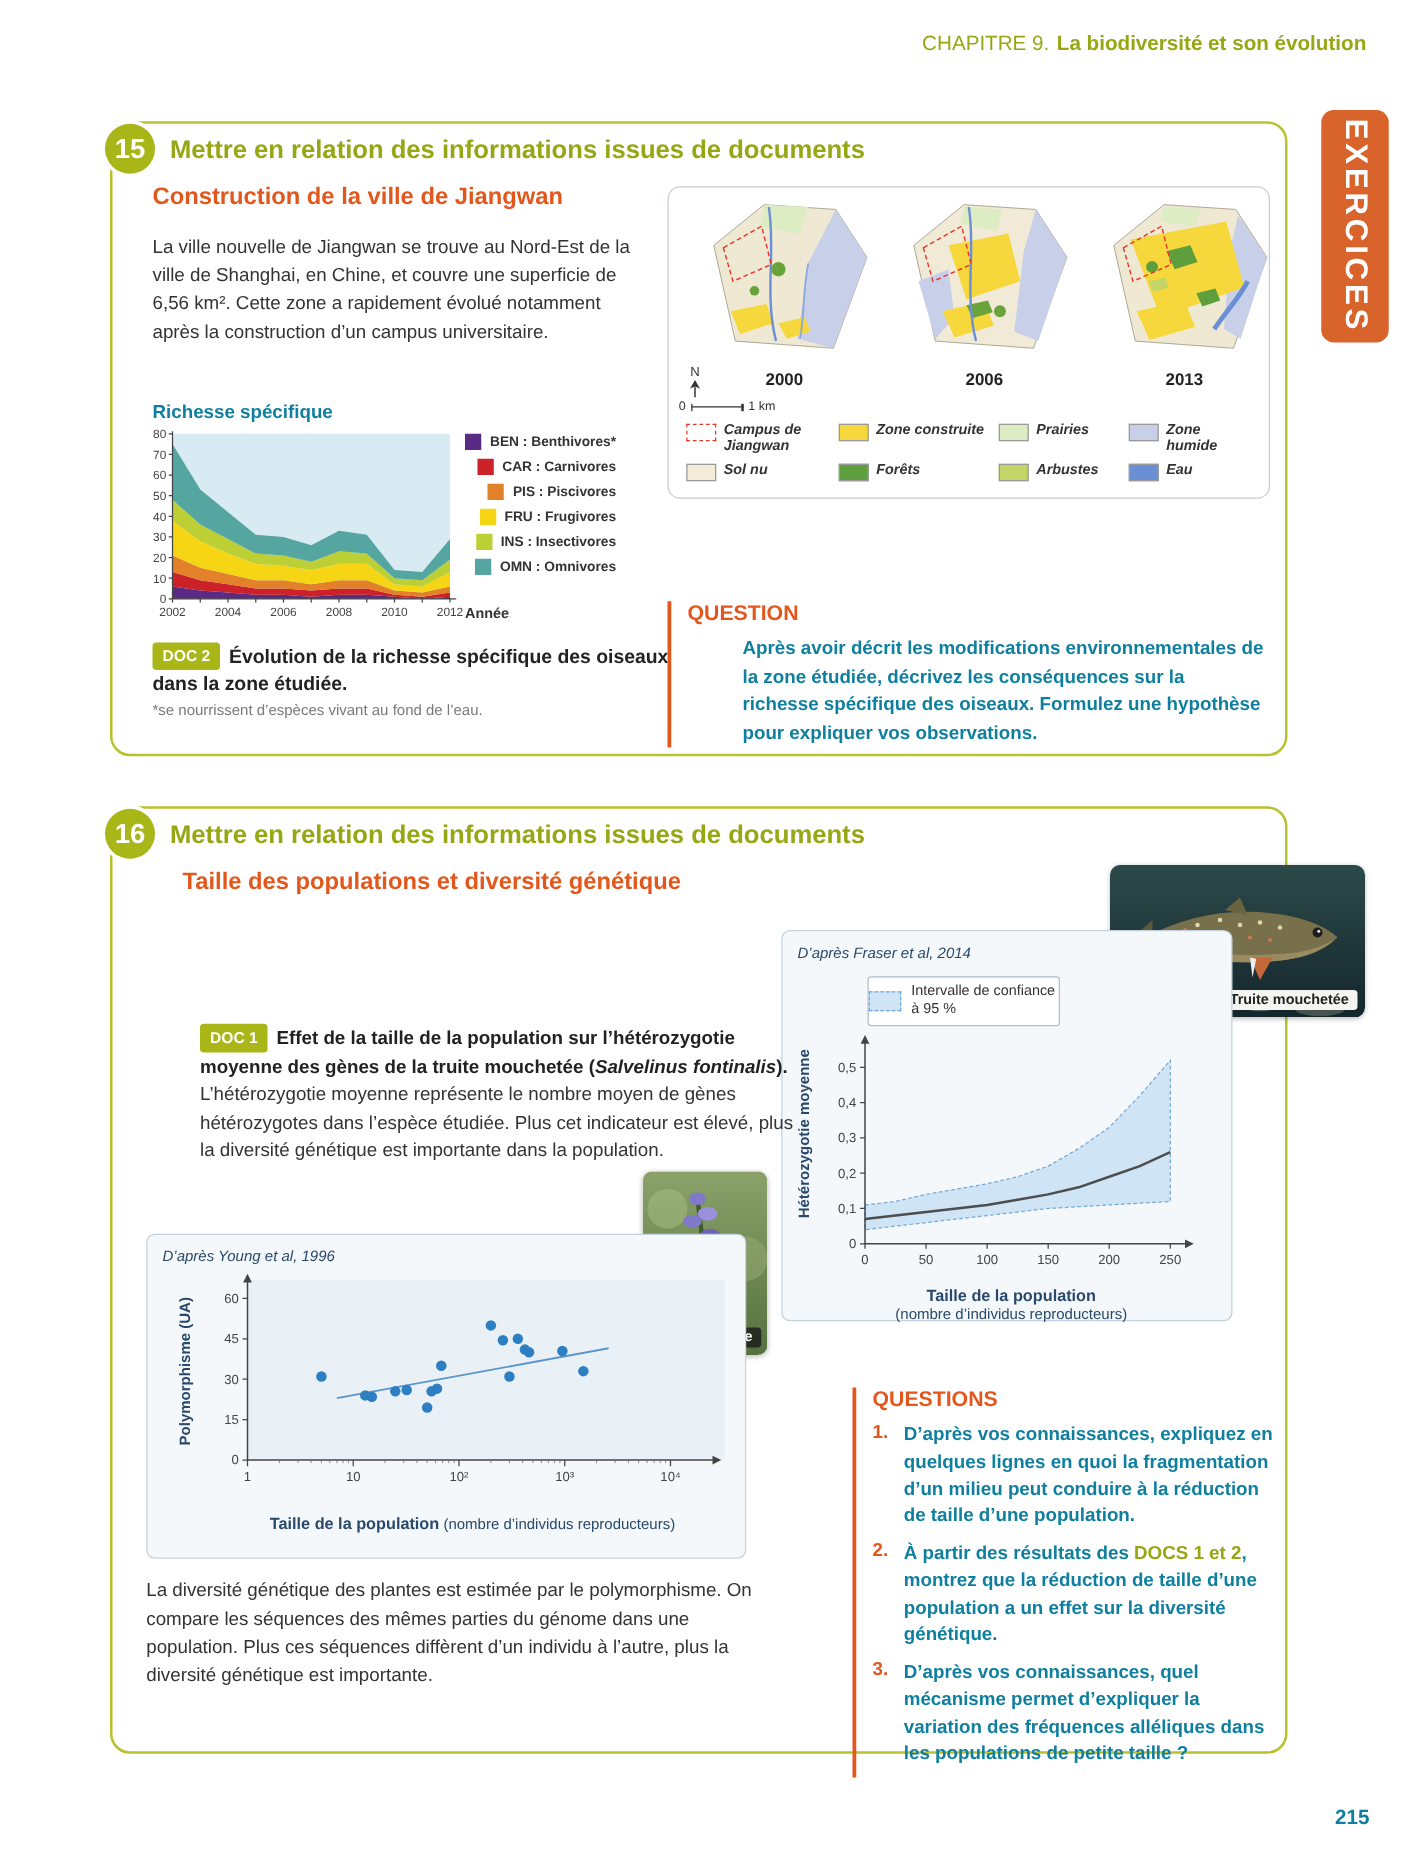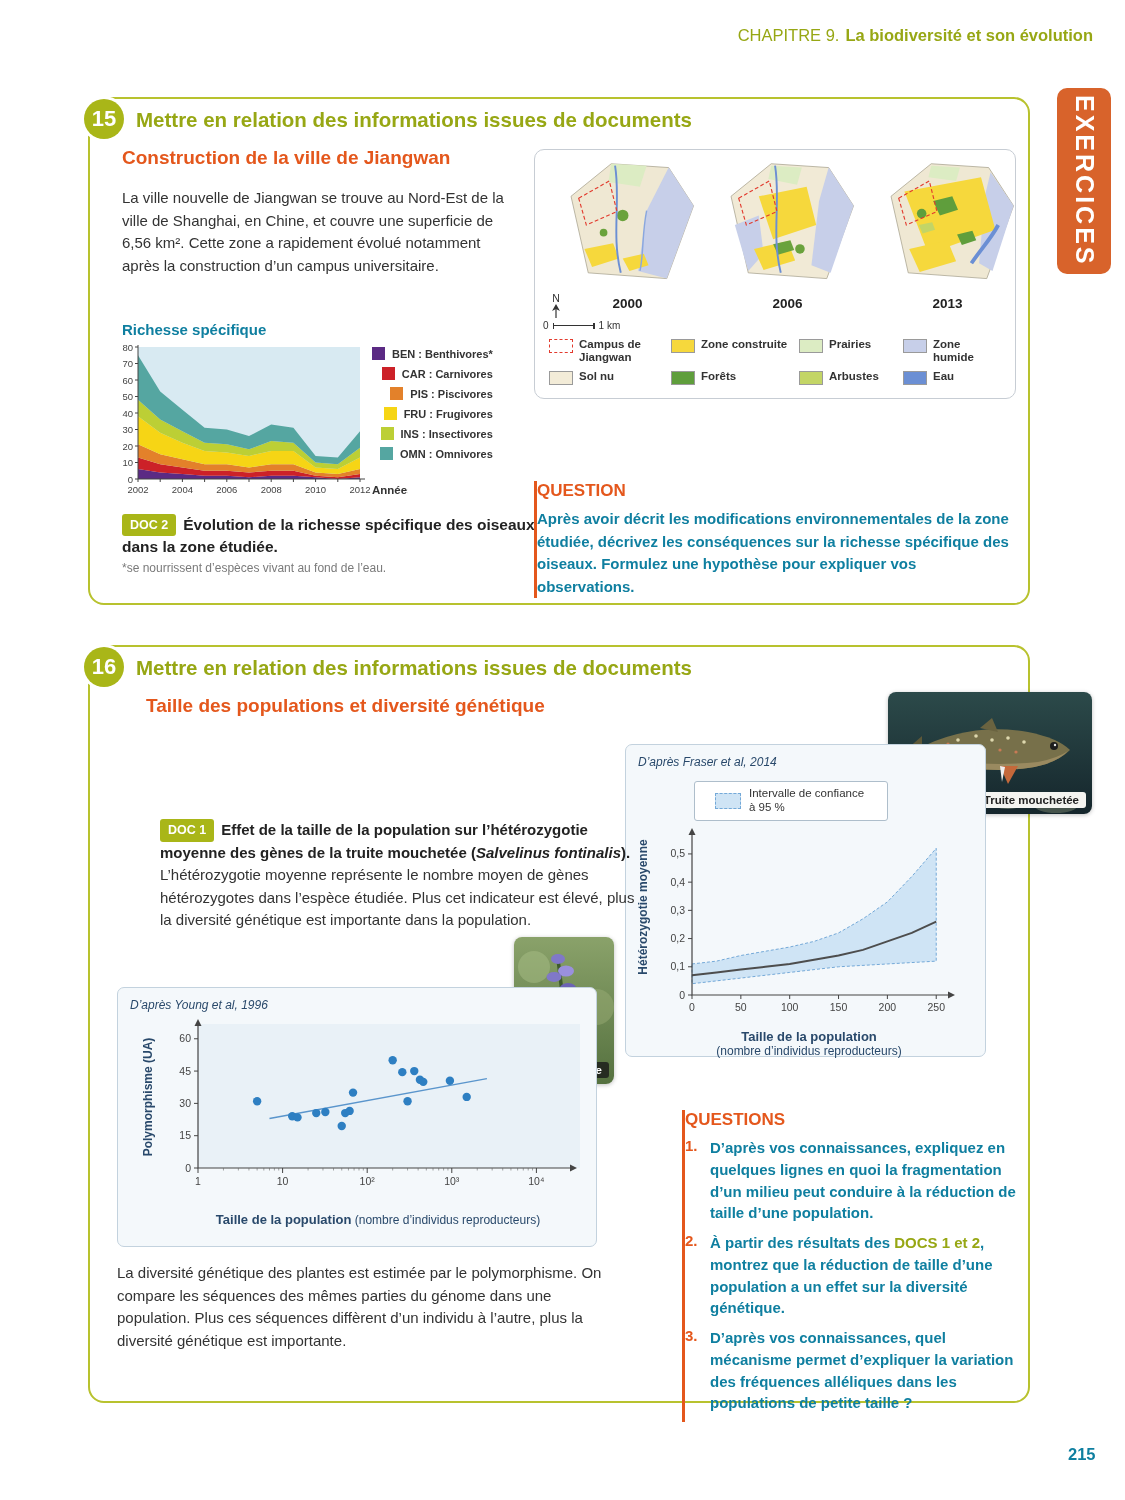"Campus de Jiangwan" .map-legend { font-style: none -> italic }
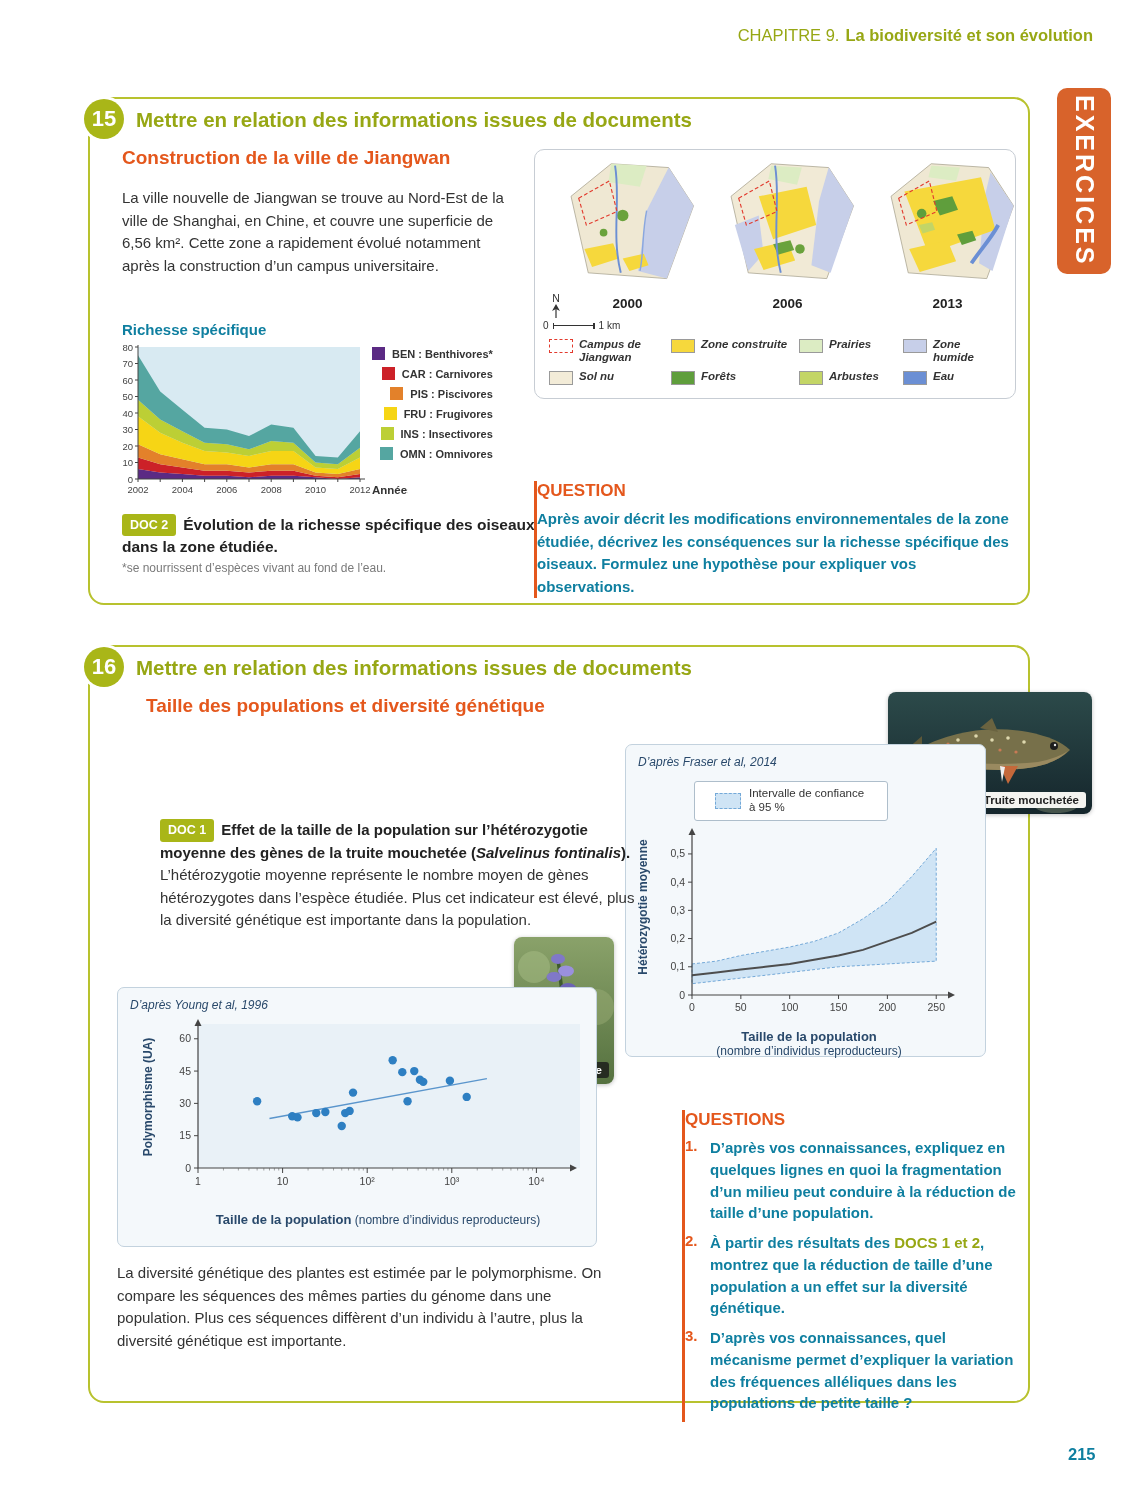"QUESTION" .question-block { padding-left: none -> 13px }
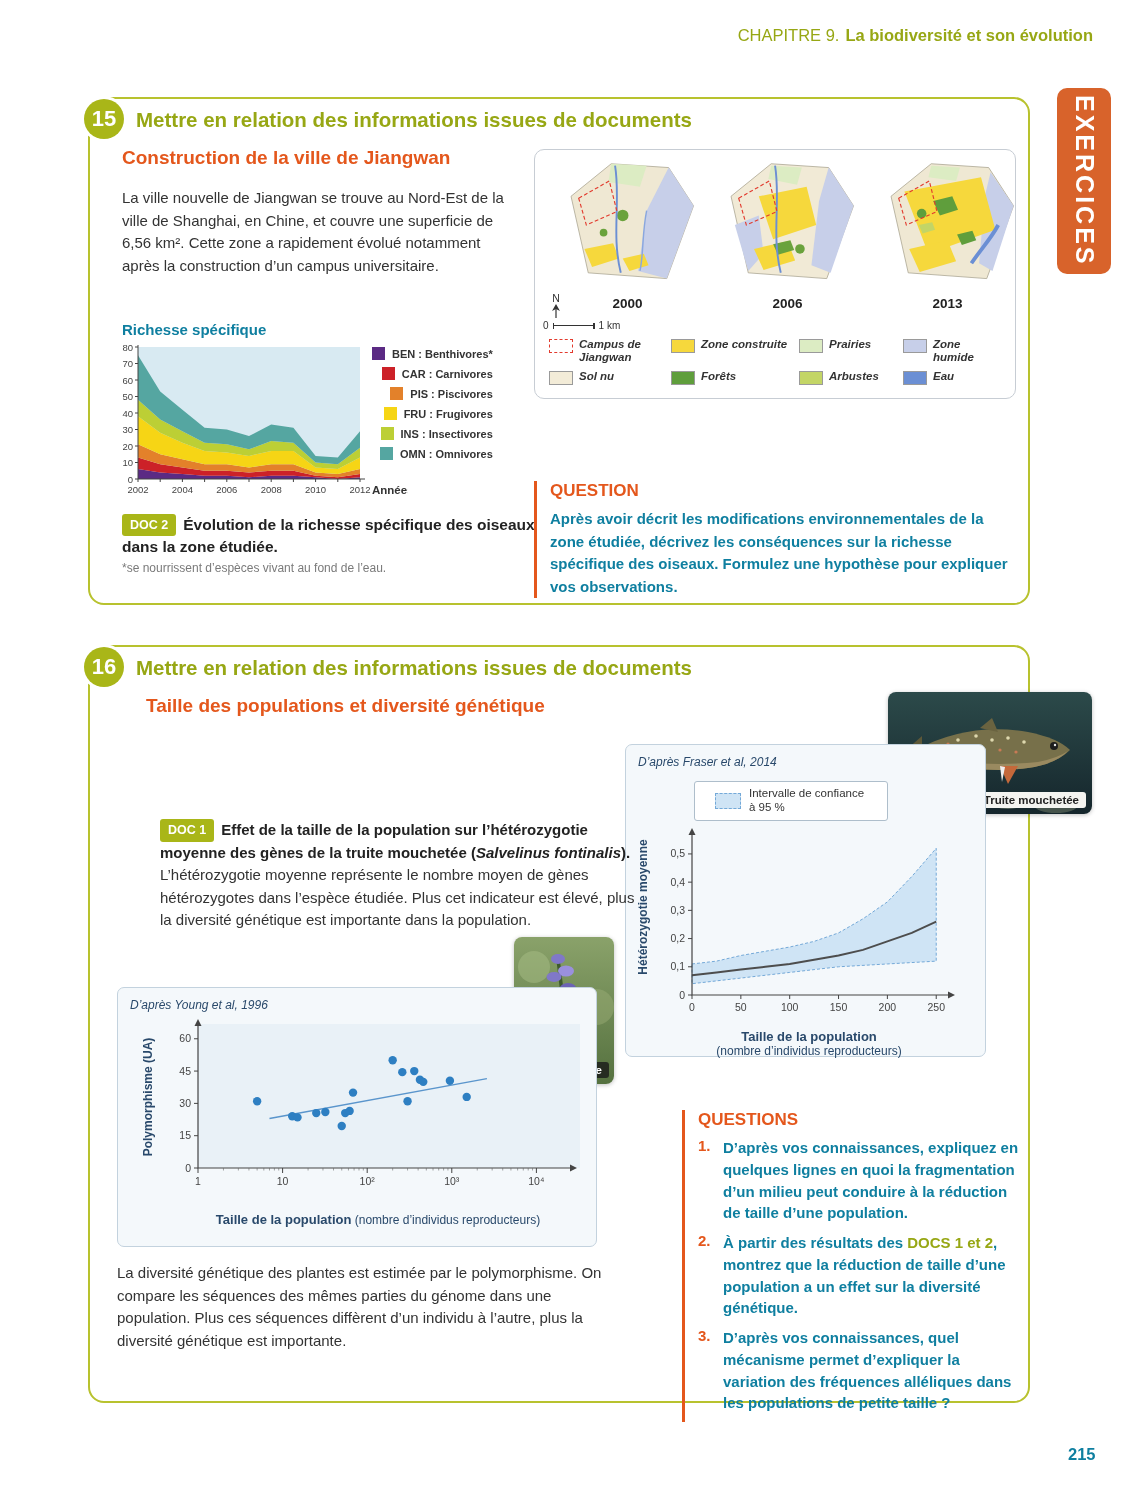"Après avoir décrit les modifications" .q-body { margin-left: none -> 44px }
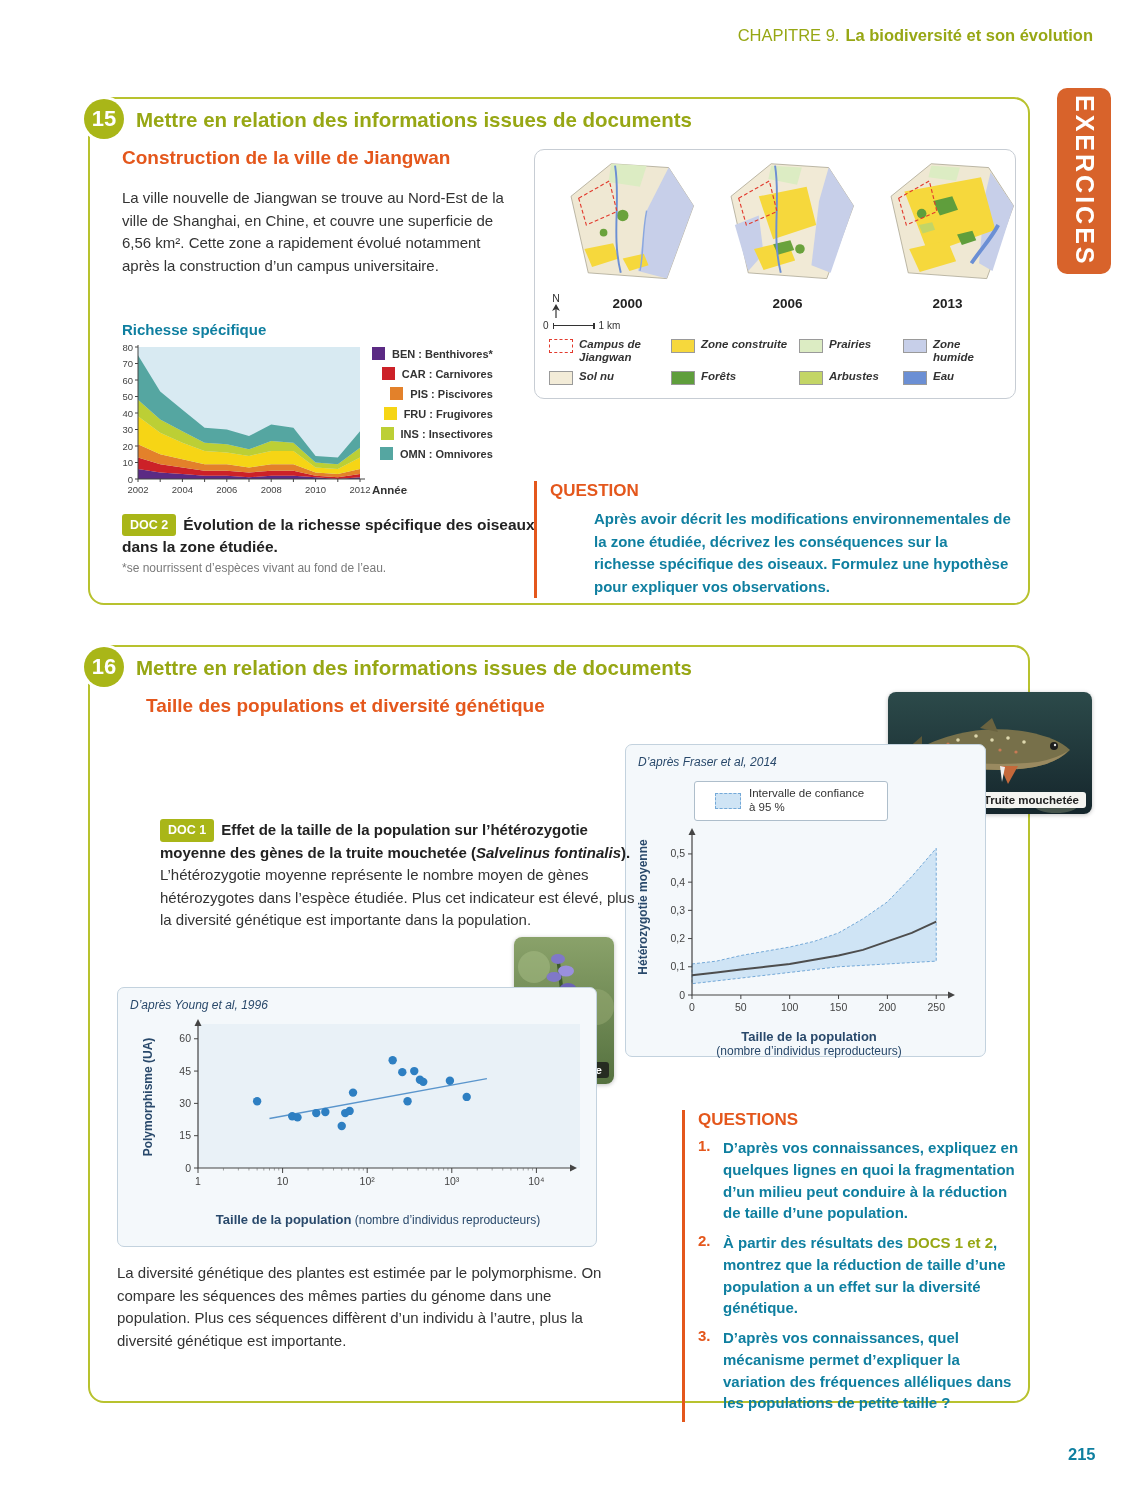"Intervalle de confiance à 95" .conf-legend { padding: 5px 20px -> 5px 0 }
